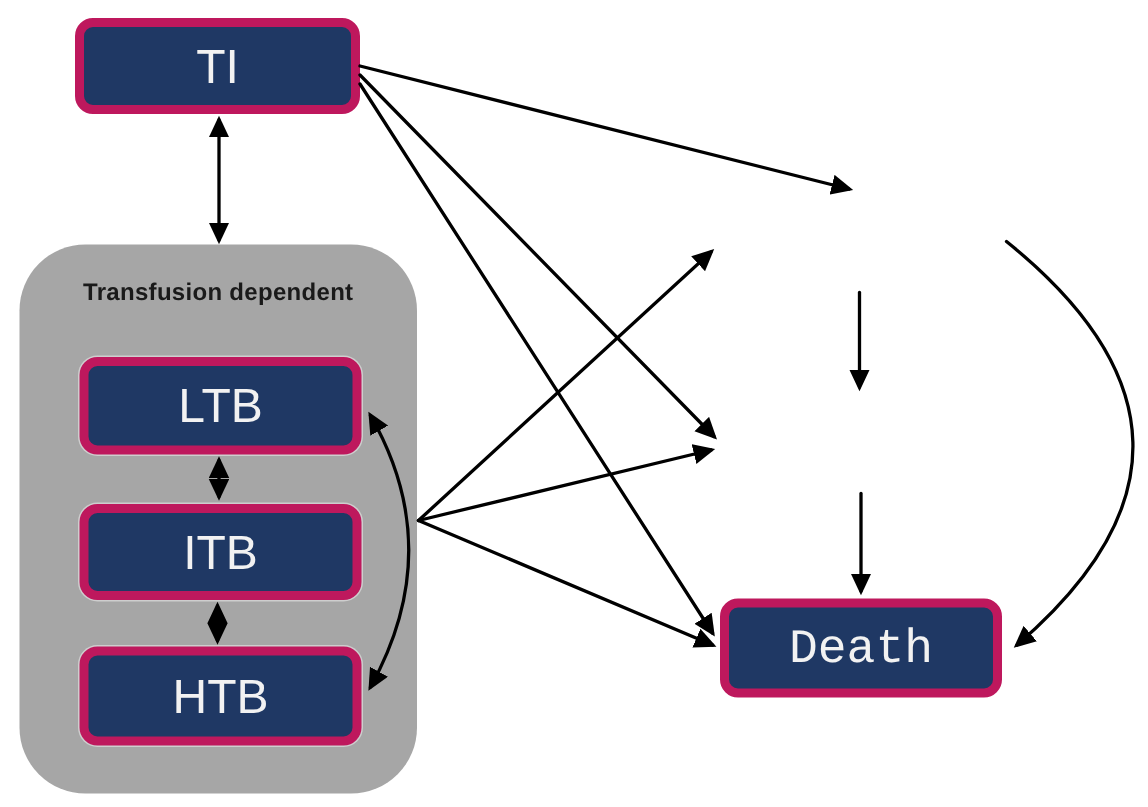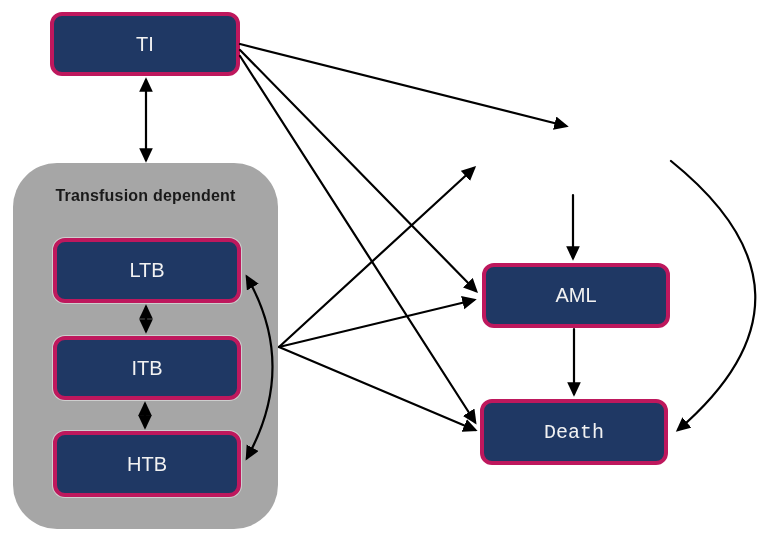"TI" .node { border: 4px solid #be185d -> 6px solid #be185d; font-size: 20px -> 32px }
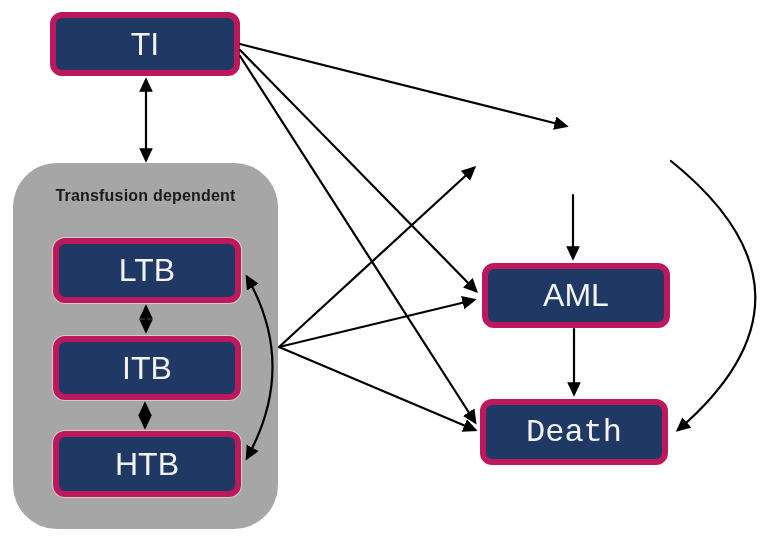"AML" div.node { html: <div> <span>AML</span> </div> -> none }
